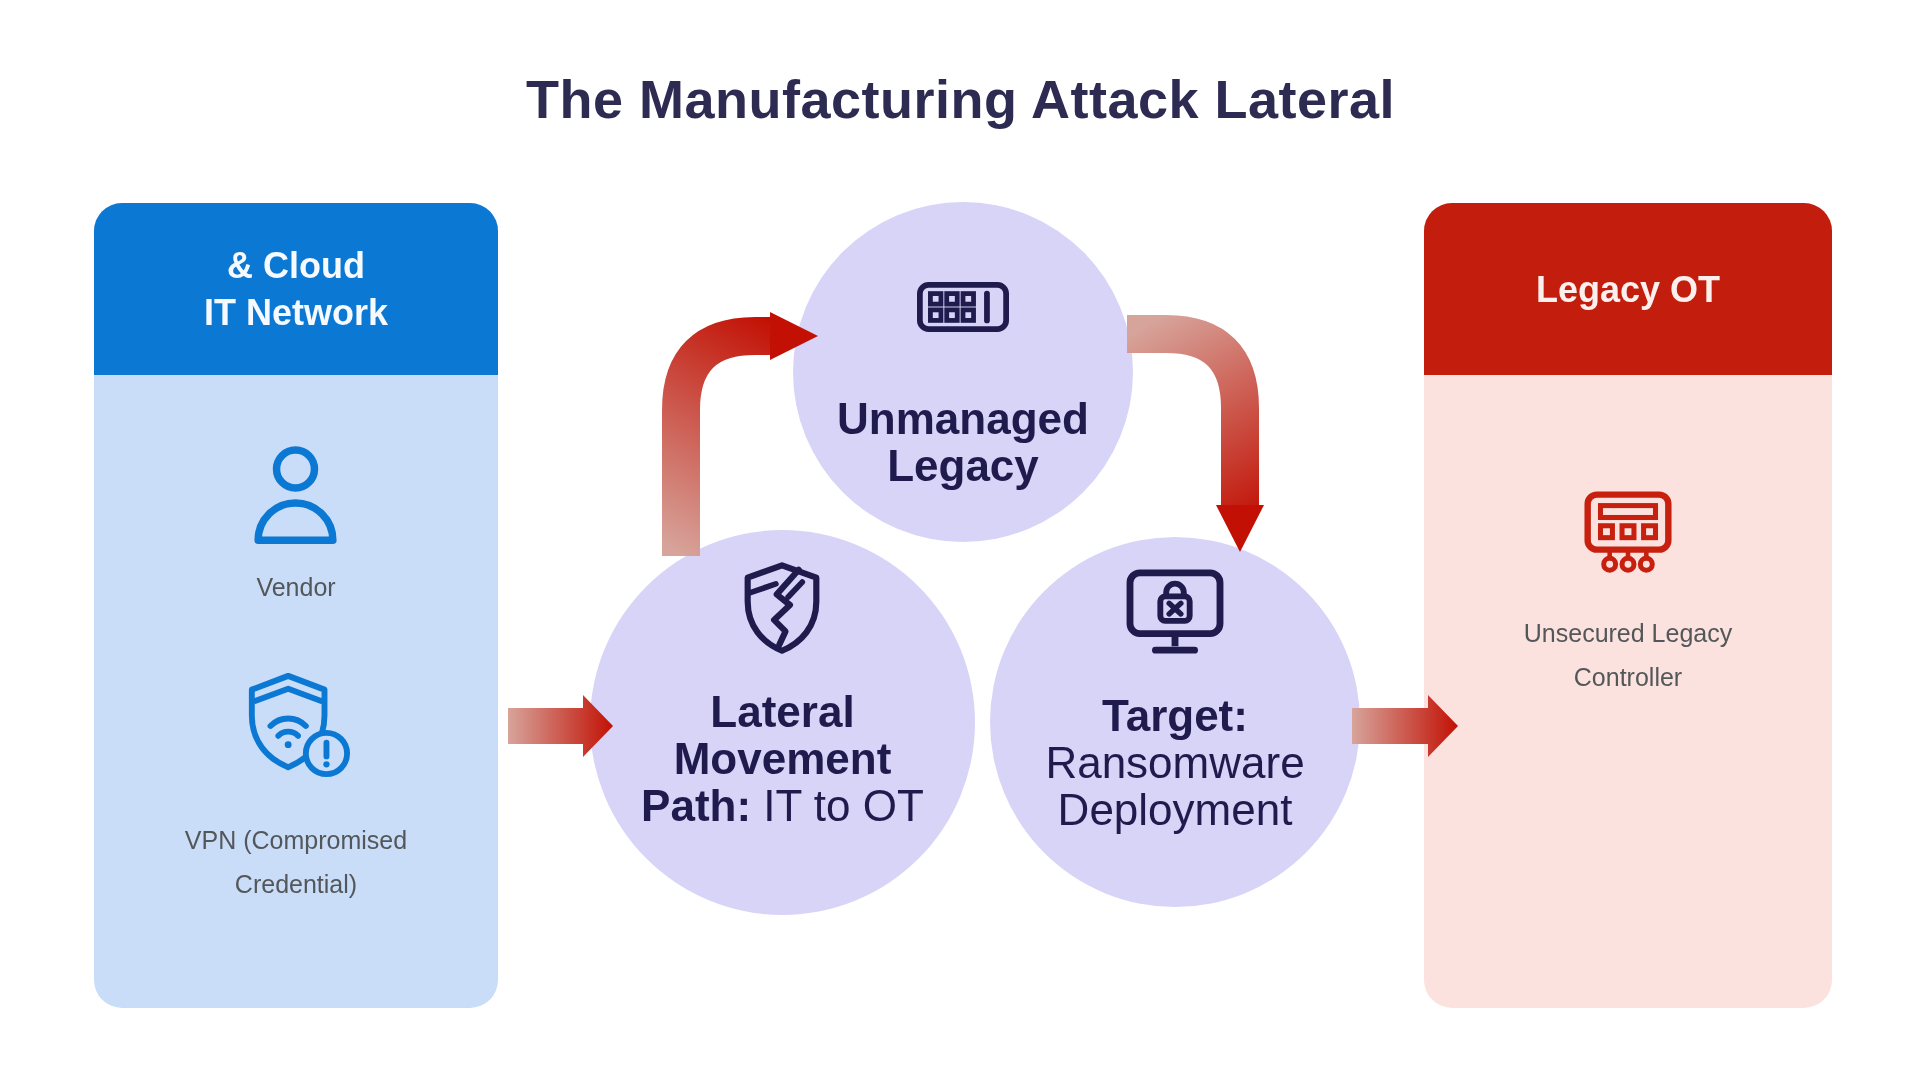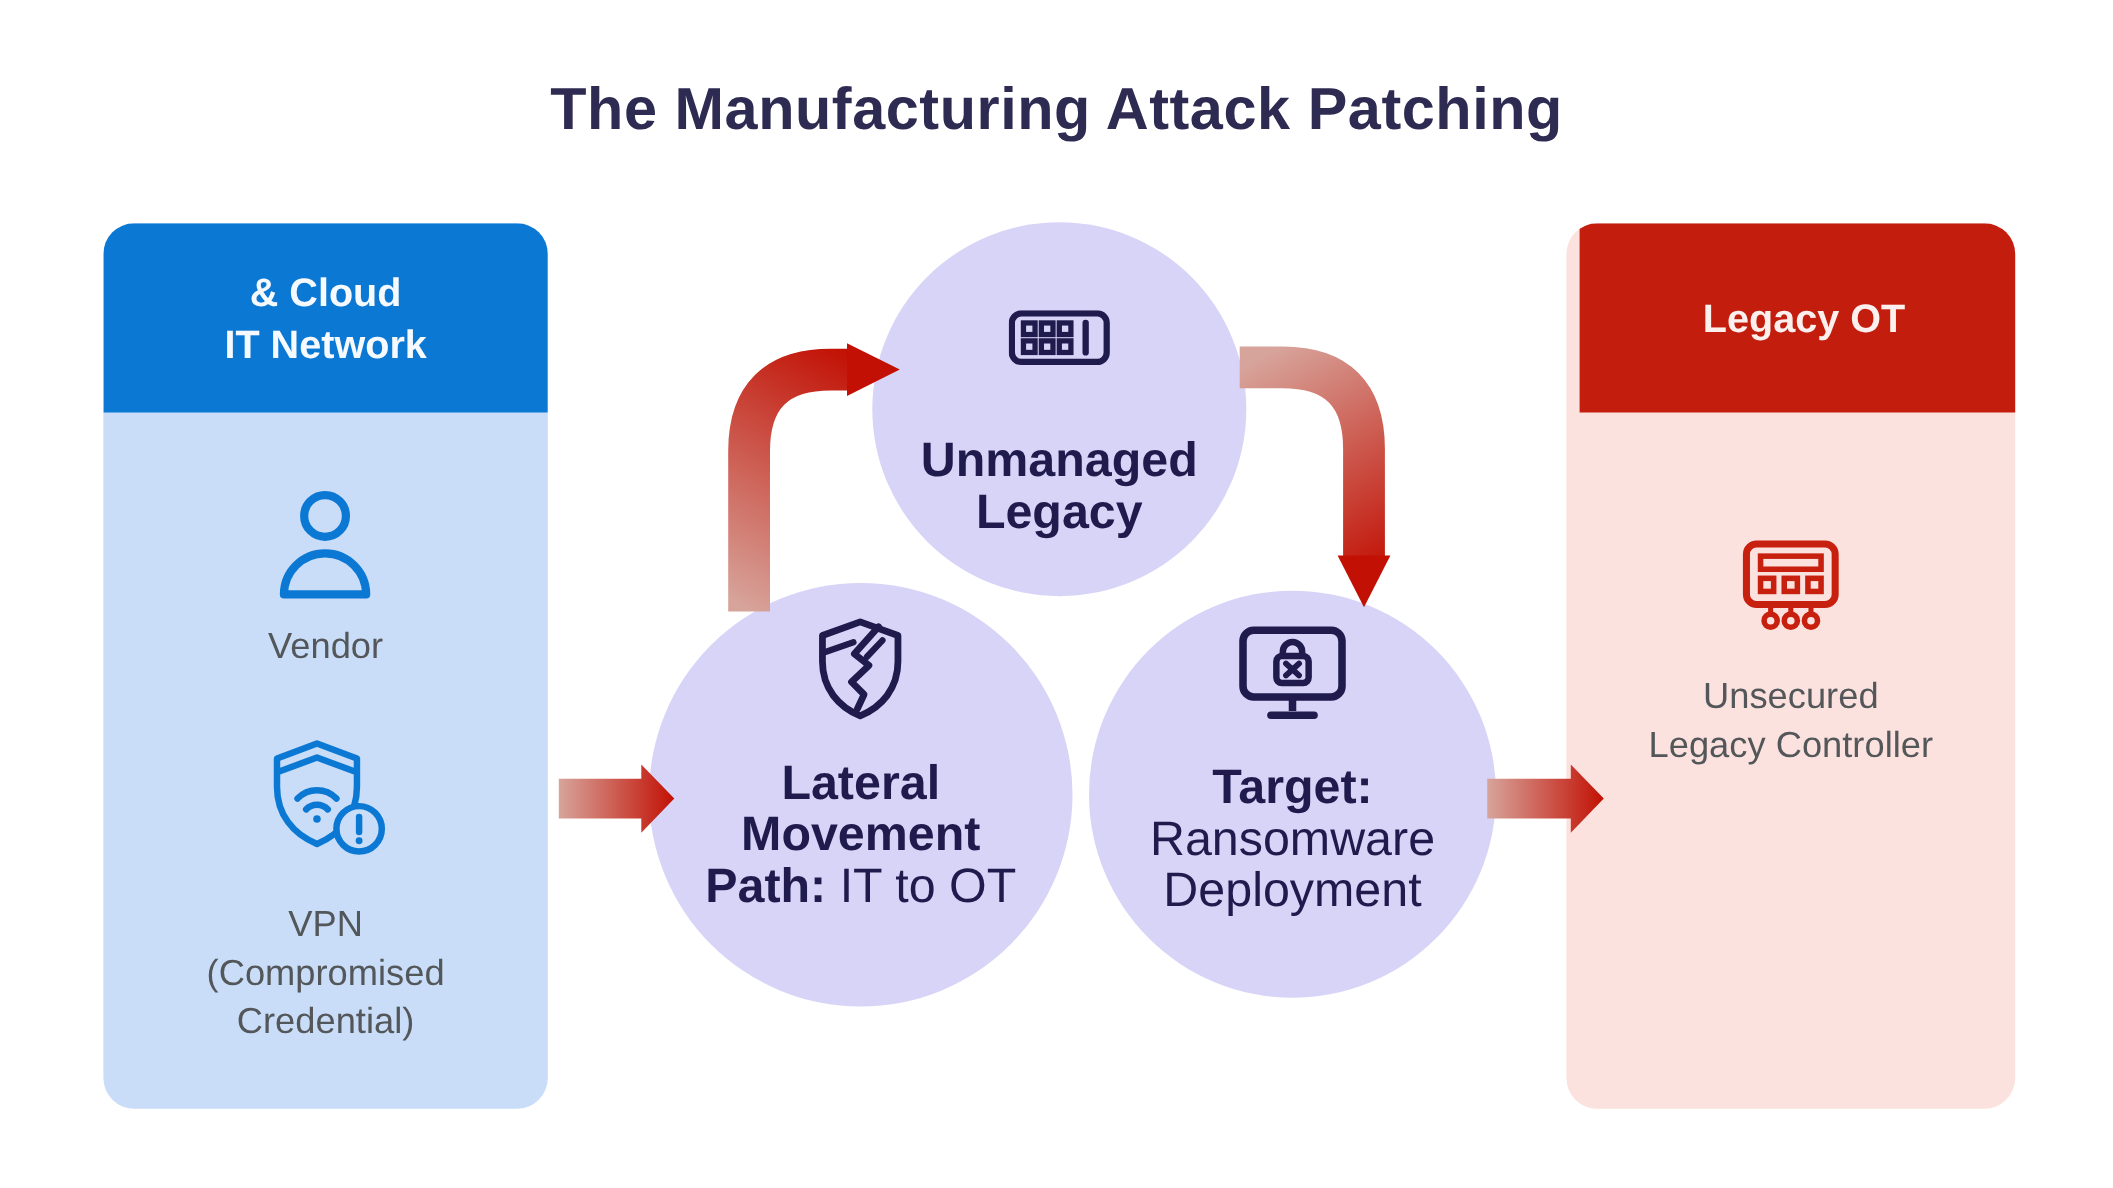"The Manufacturing Attack Patching" div.title { text: Patching -> Lateral }
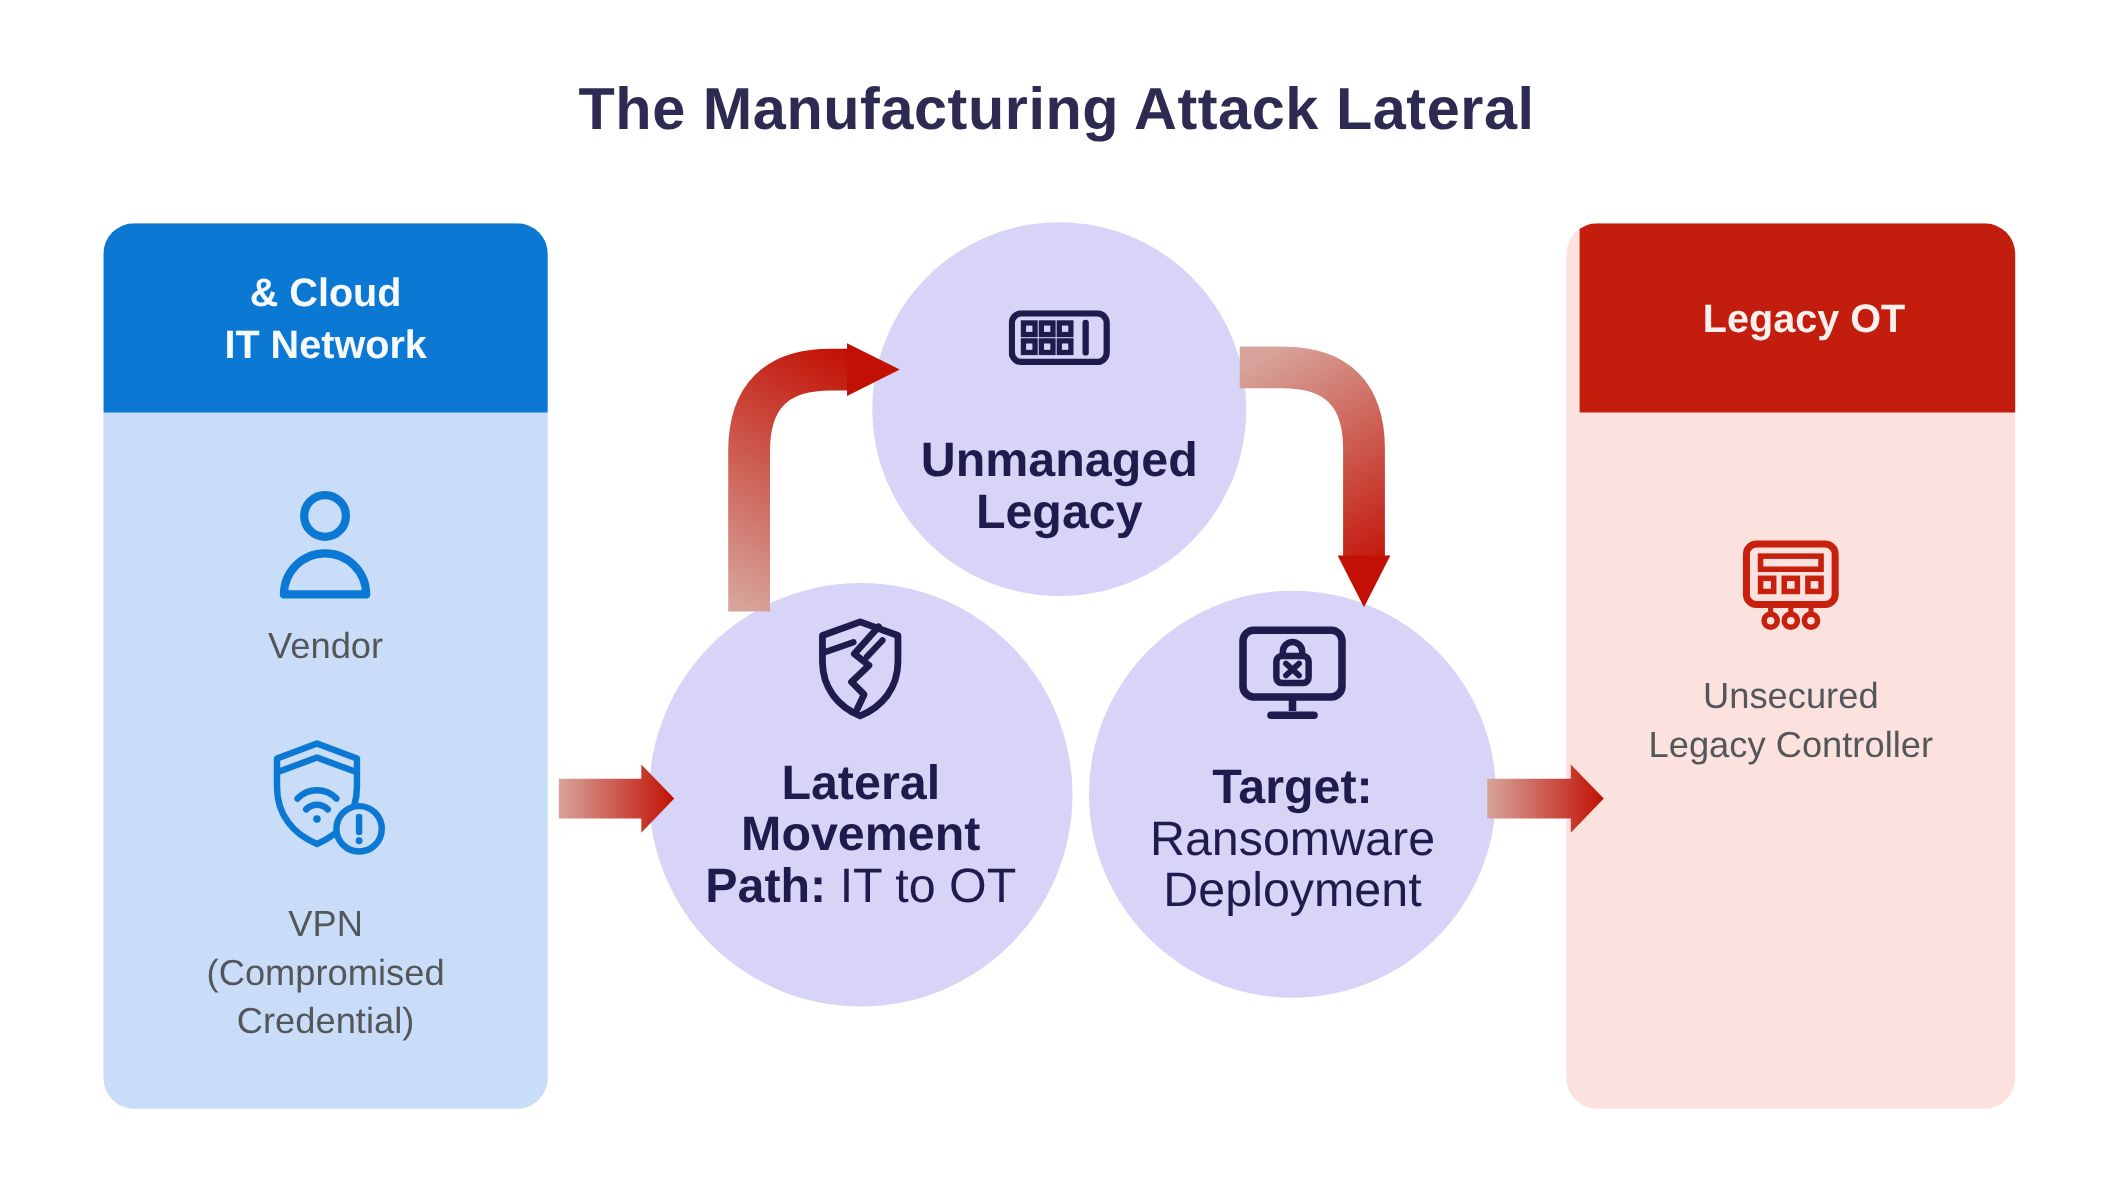"Legacy OT" .panel.right .panel-header { margin-left: 12px -> none }
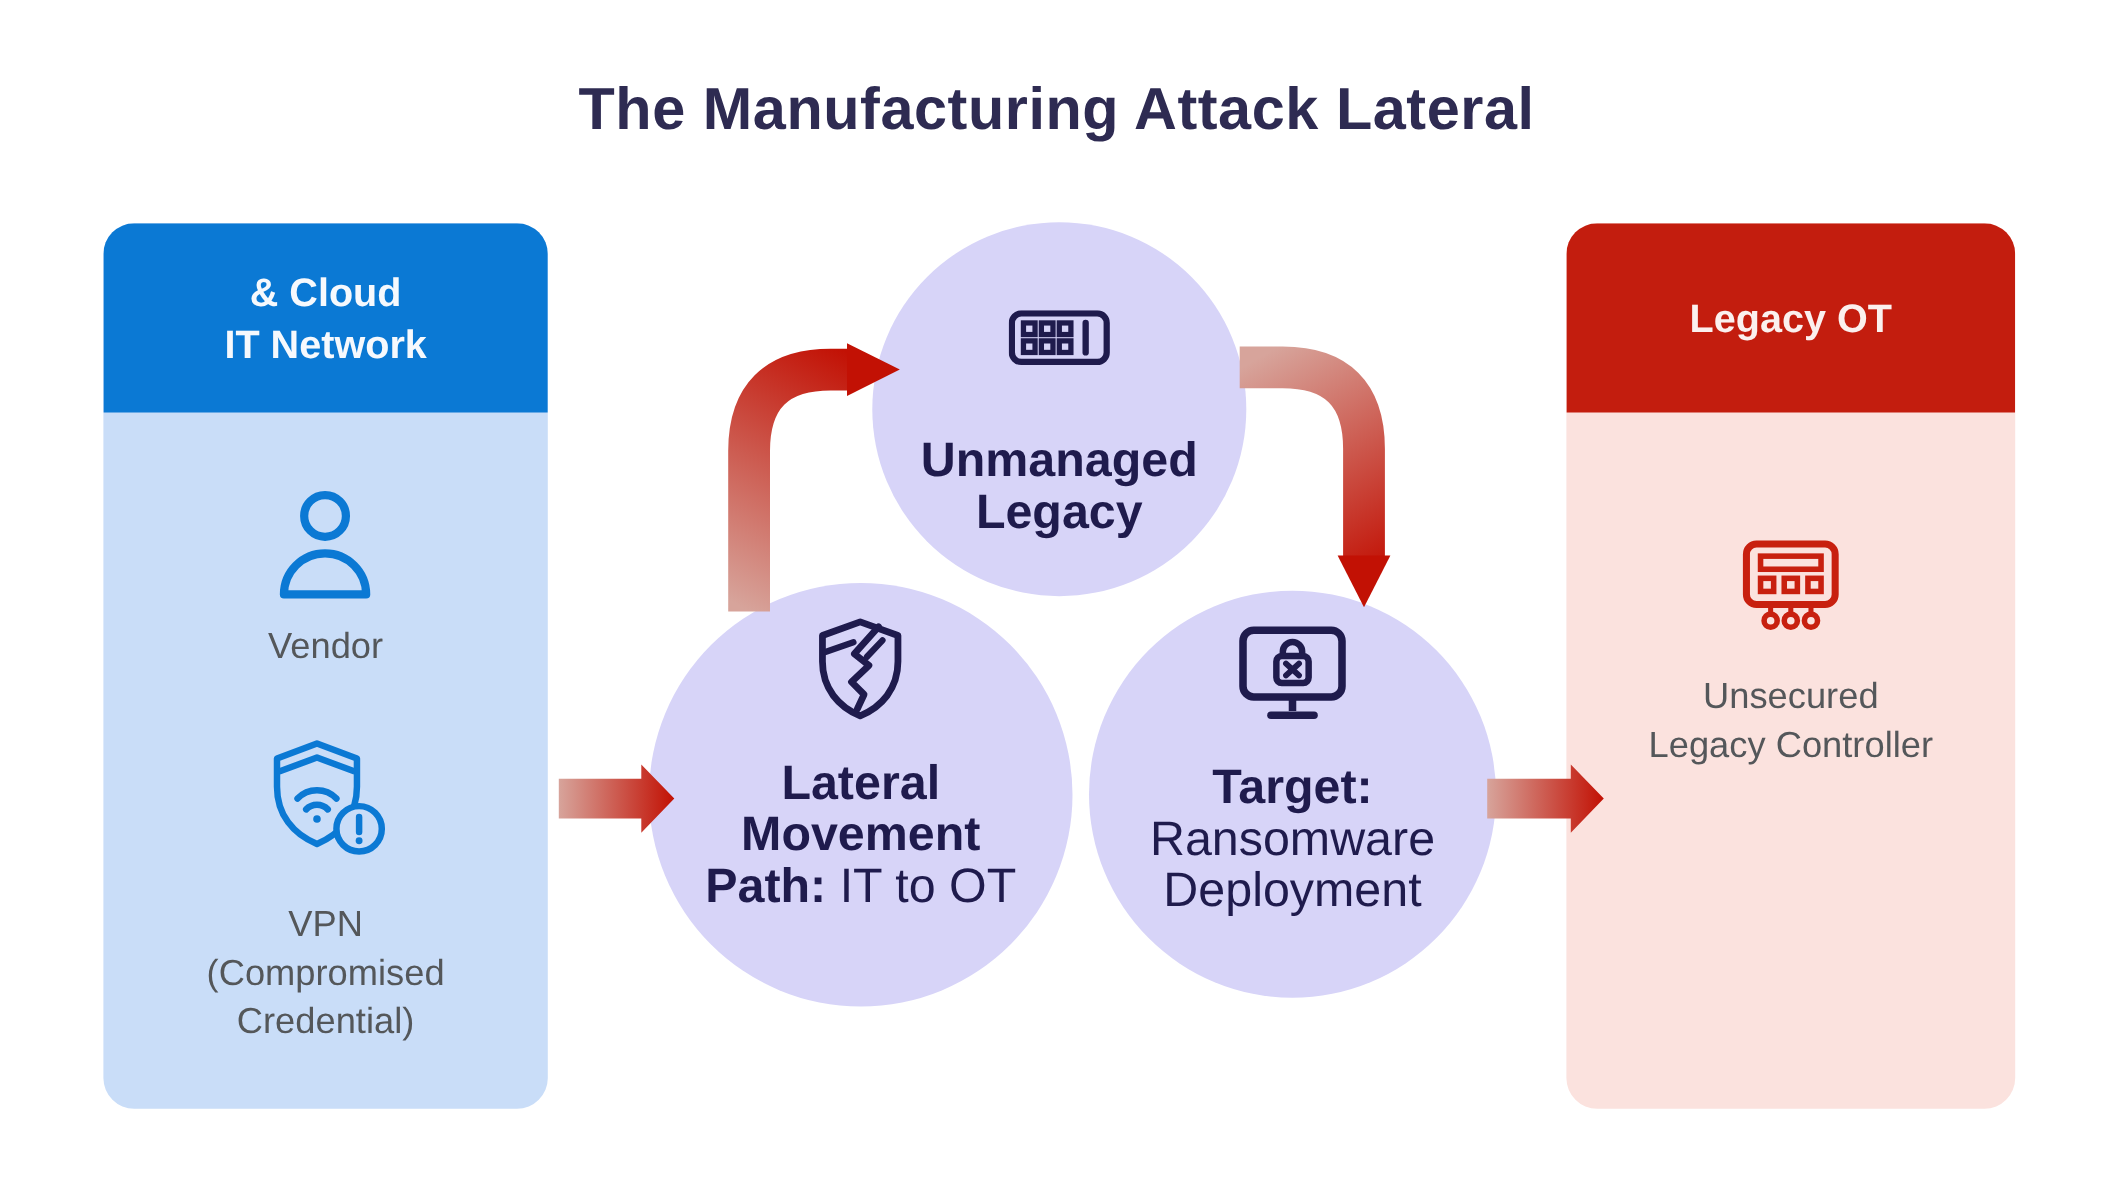"Vendor" .gray-label { font-size: 33px -> 25px }
